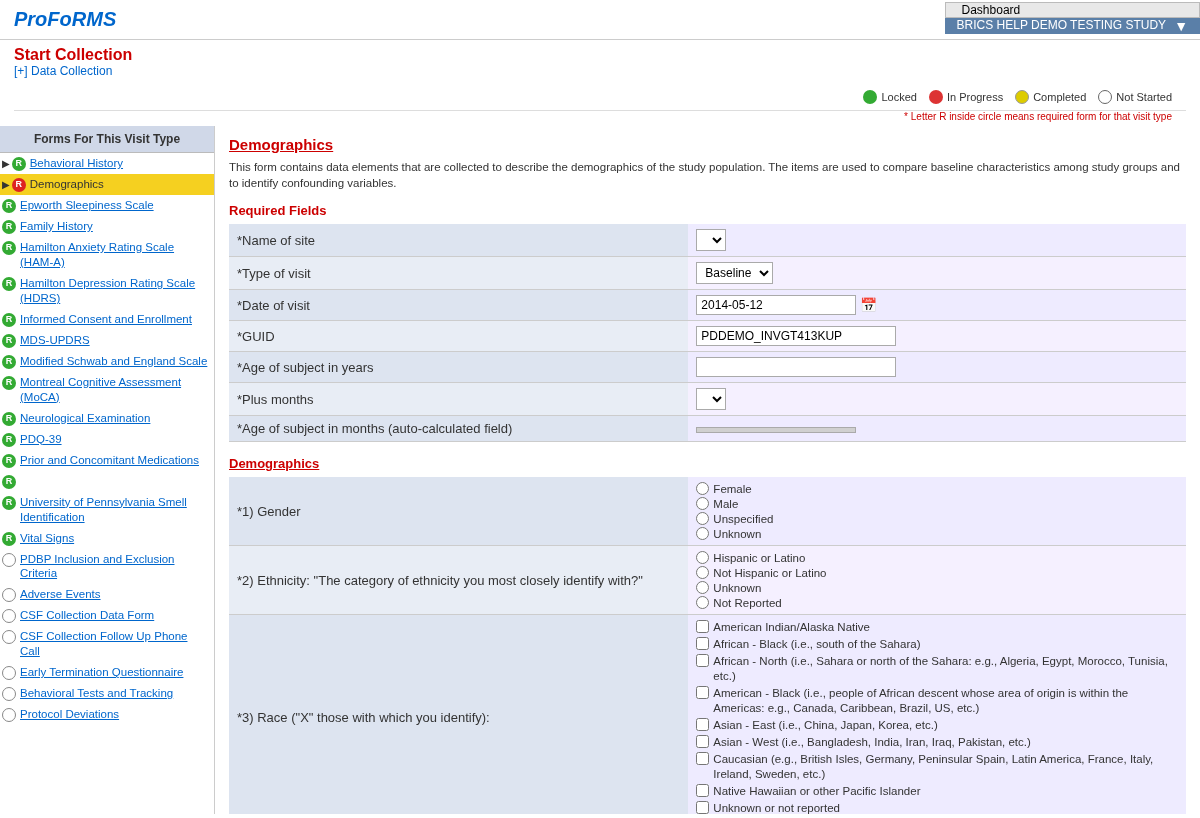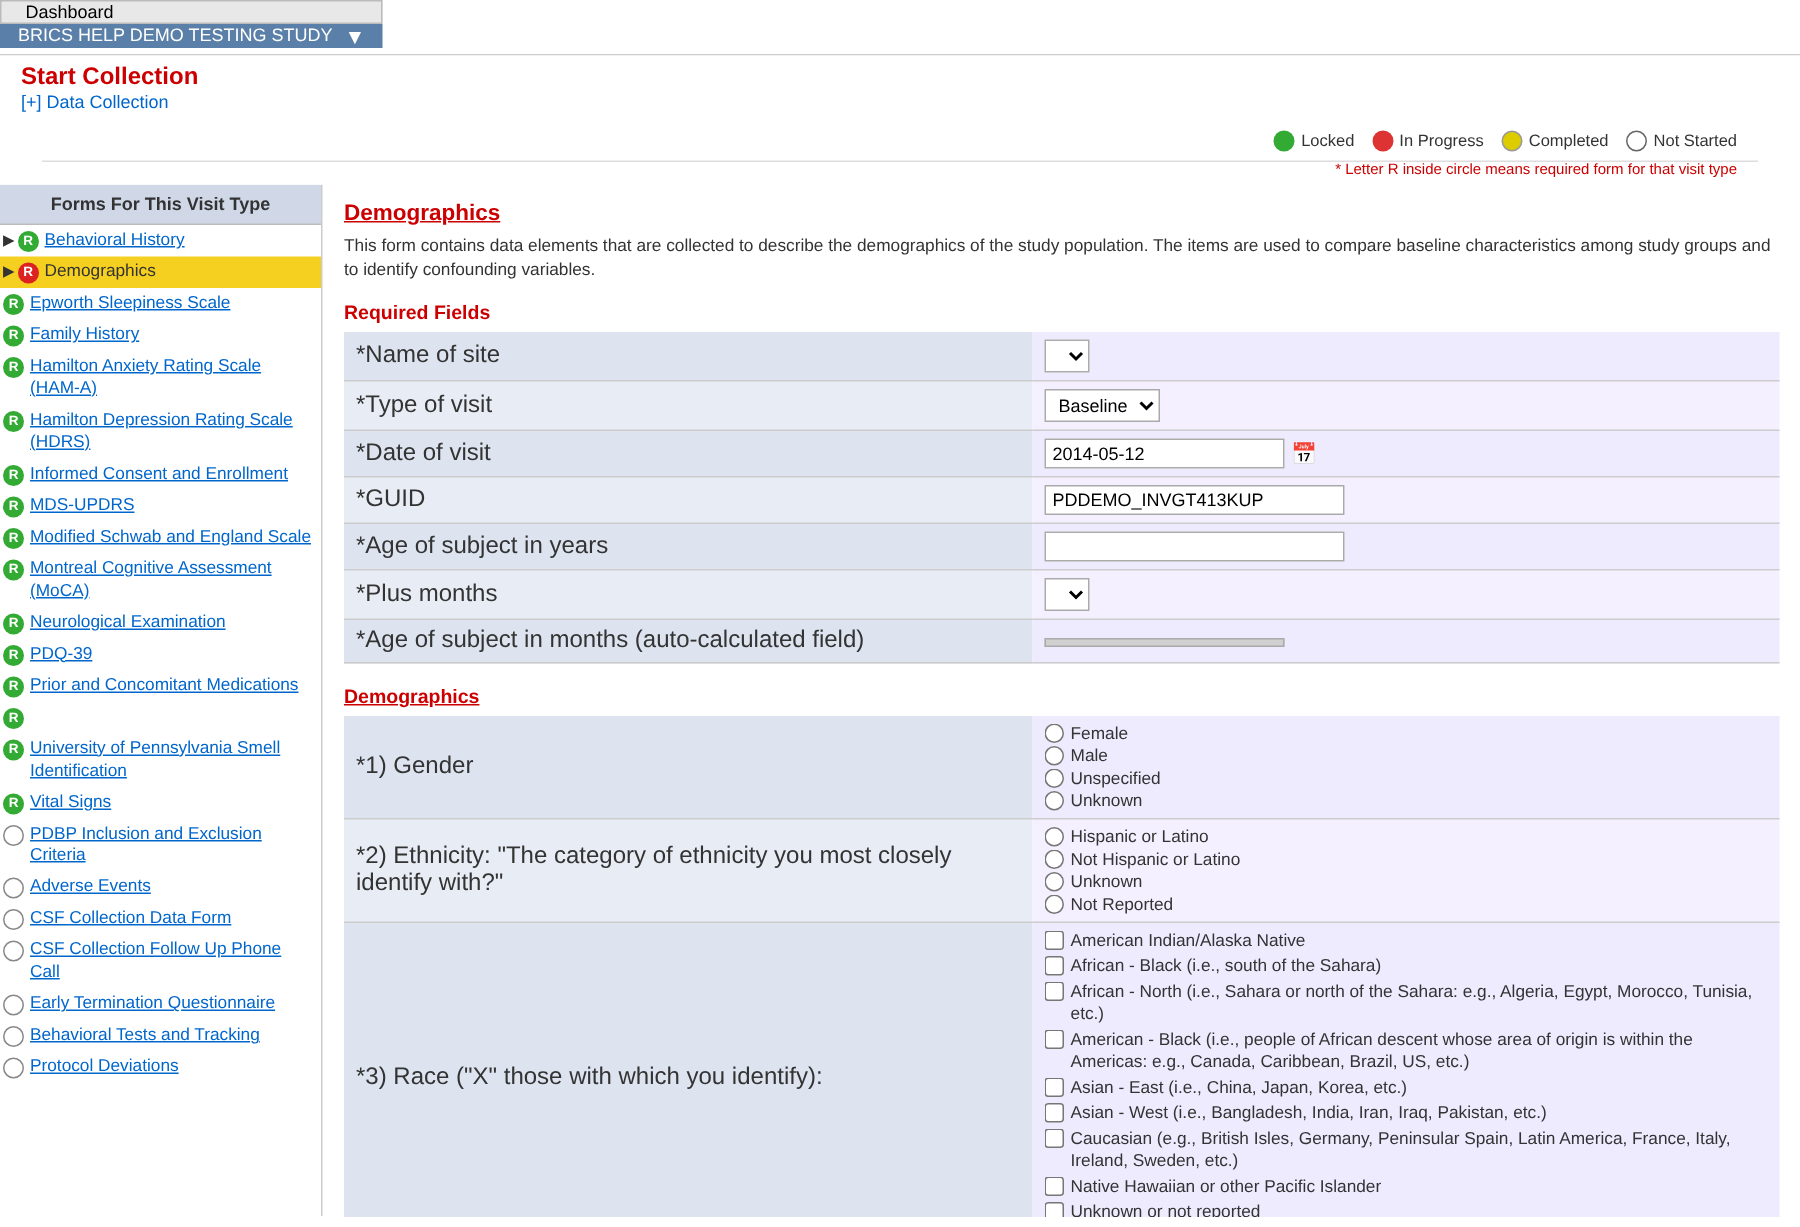"ProFoRMS" span.proforms-logo { html: none -> <span>ProFoRMS</span> }
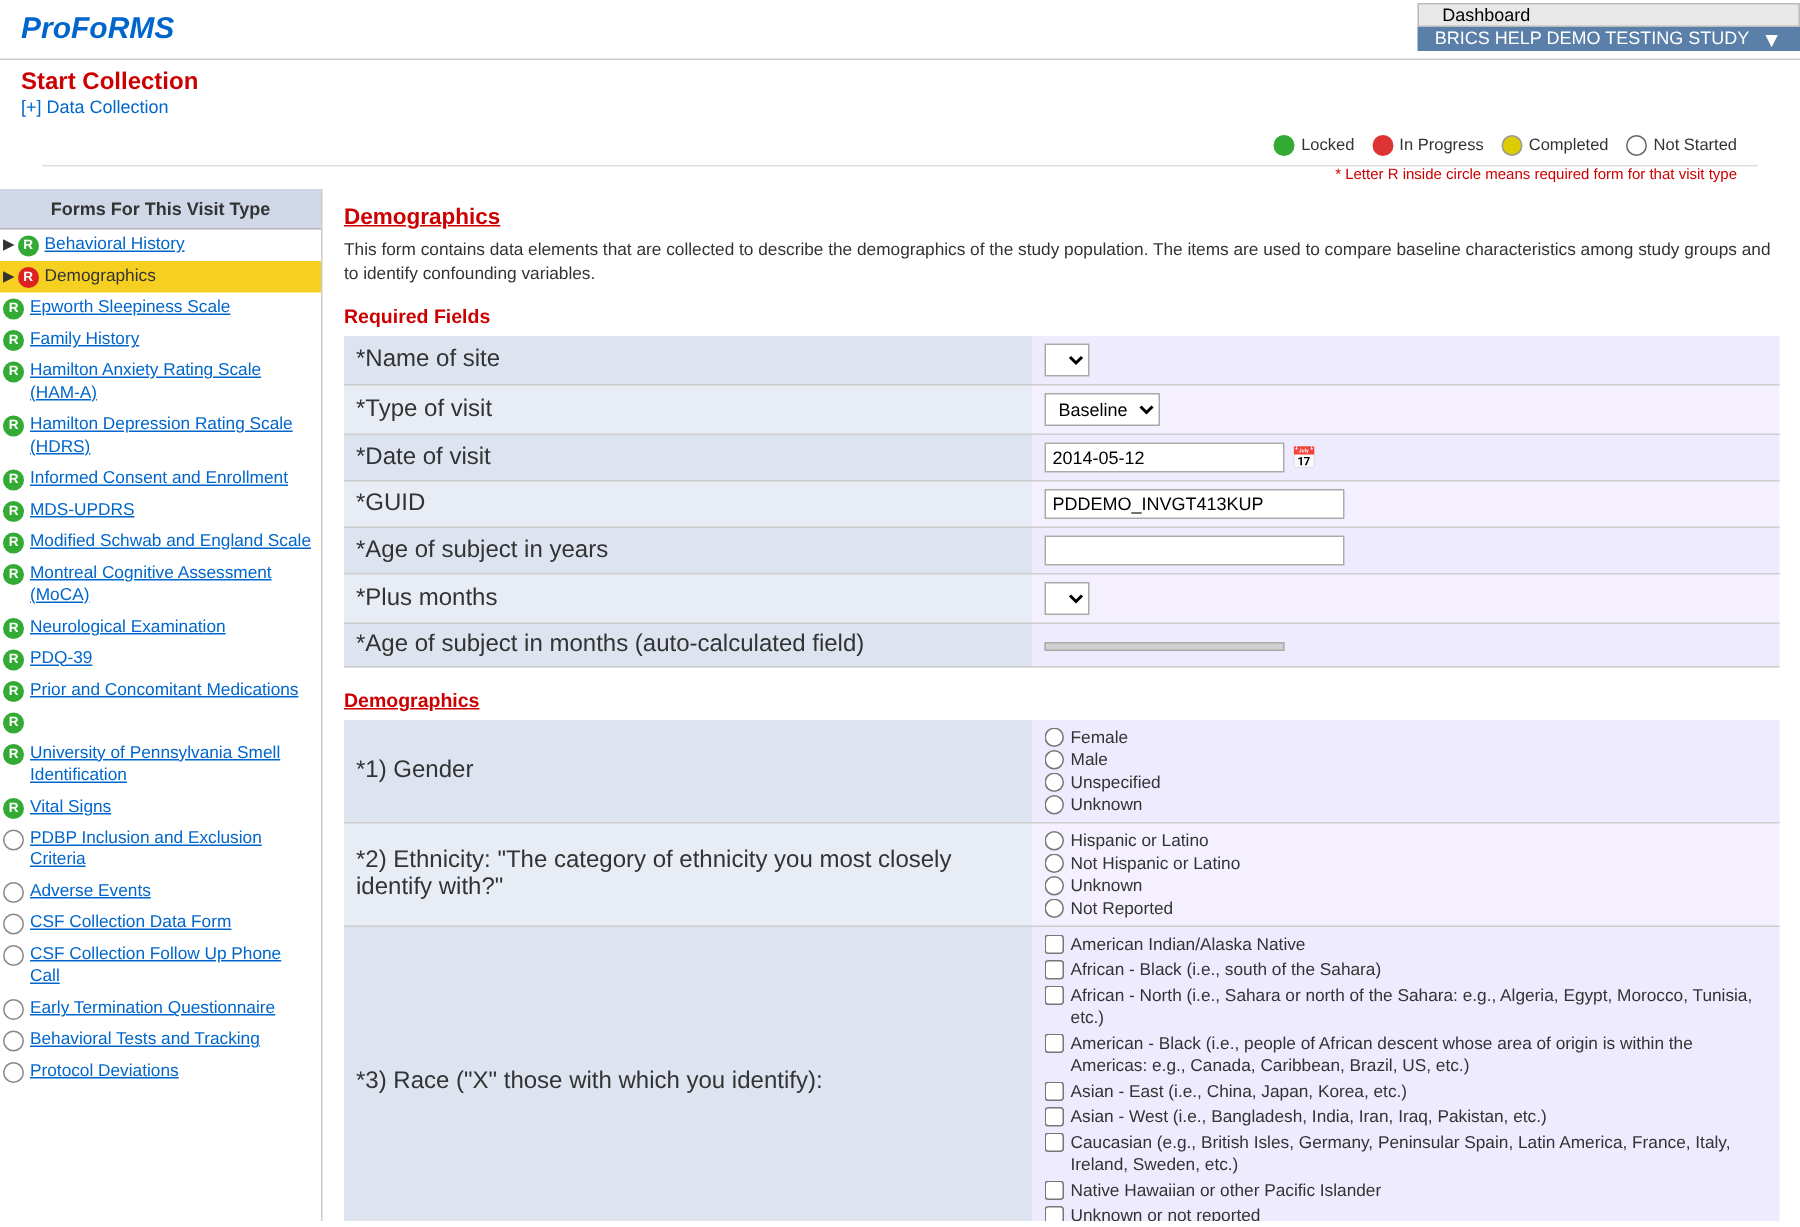"Locked" div { padding: 4px 28px 0 -> 4px 14px 0 }
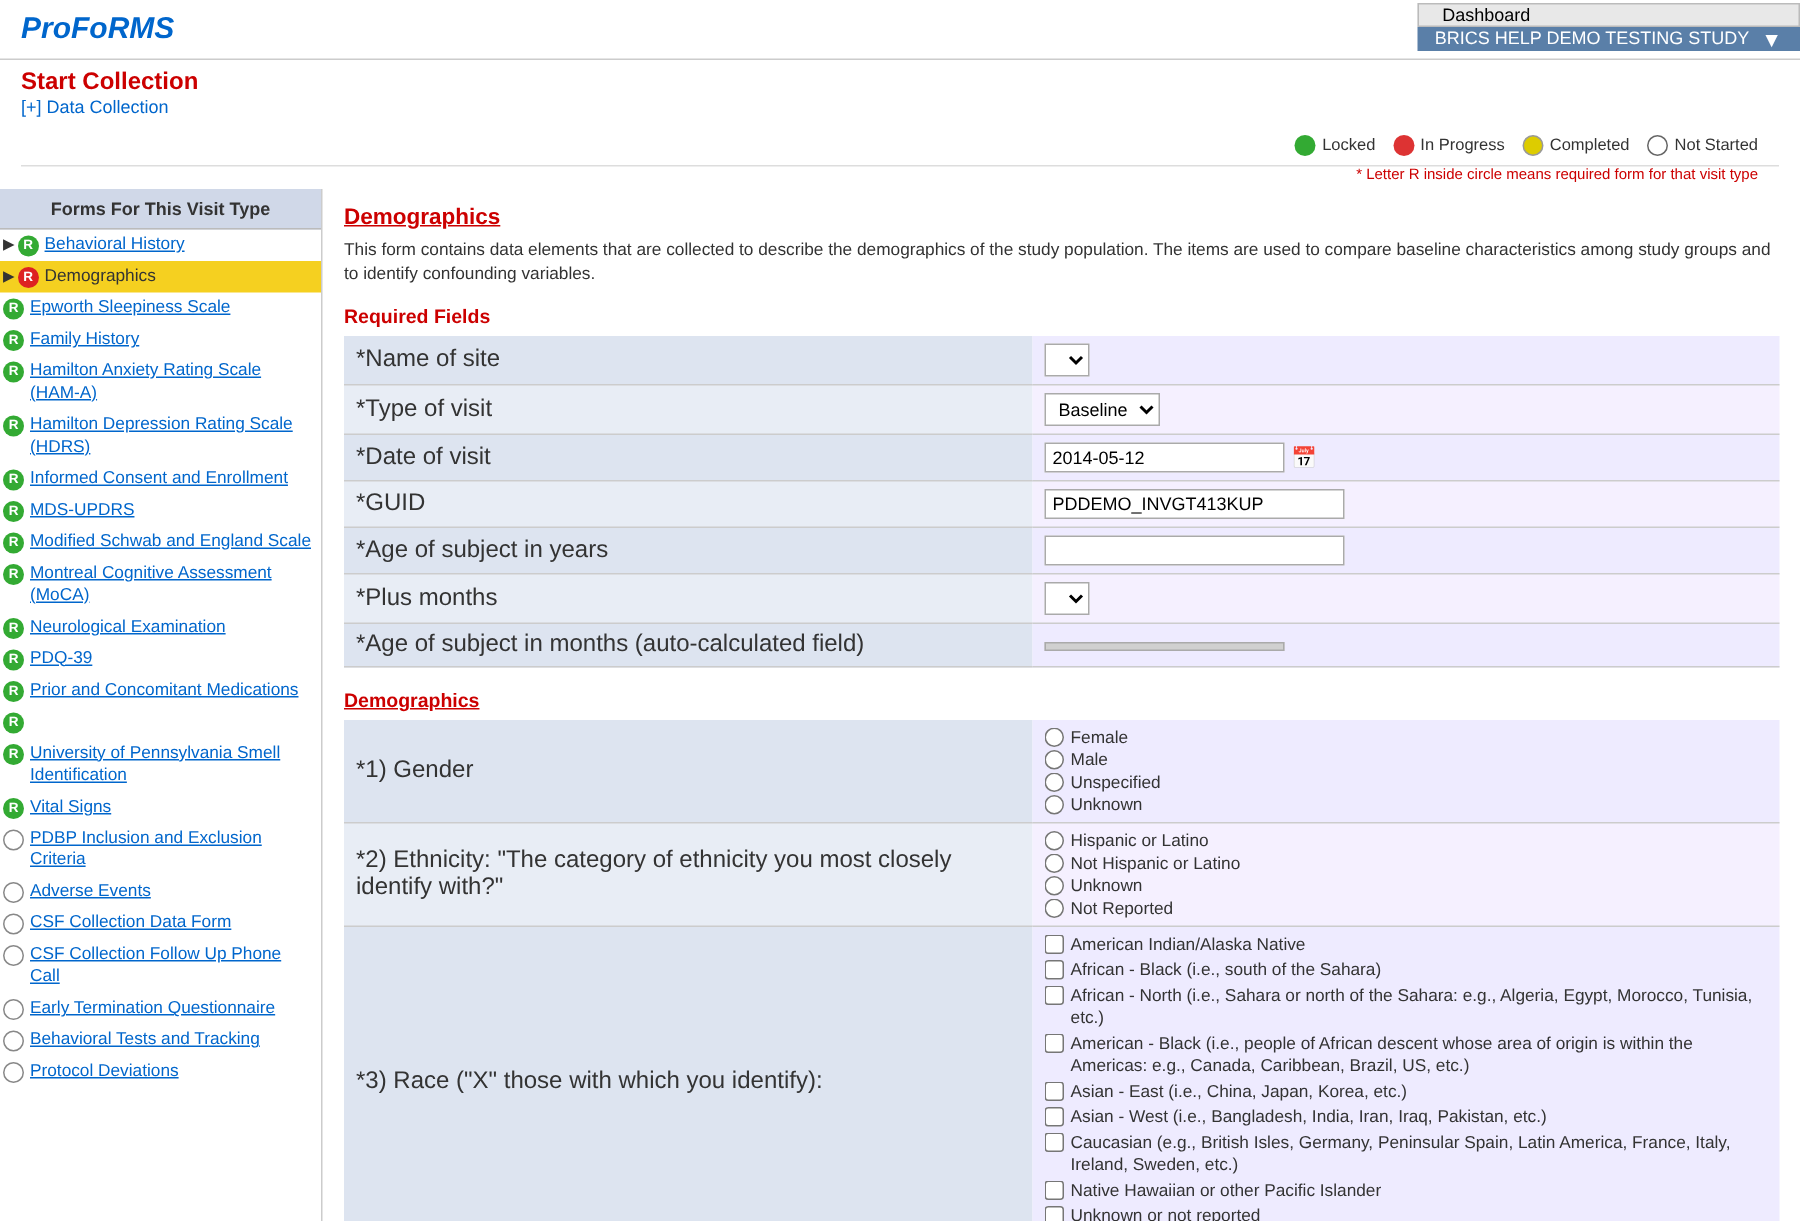"*Name of site" .form-table td:first-child { font-size: 16px -> 13px }
